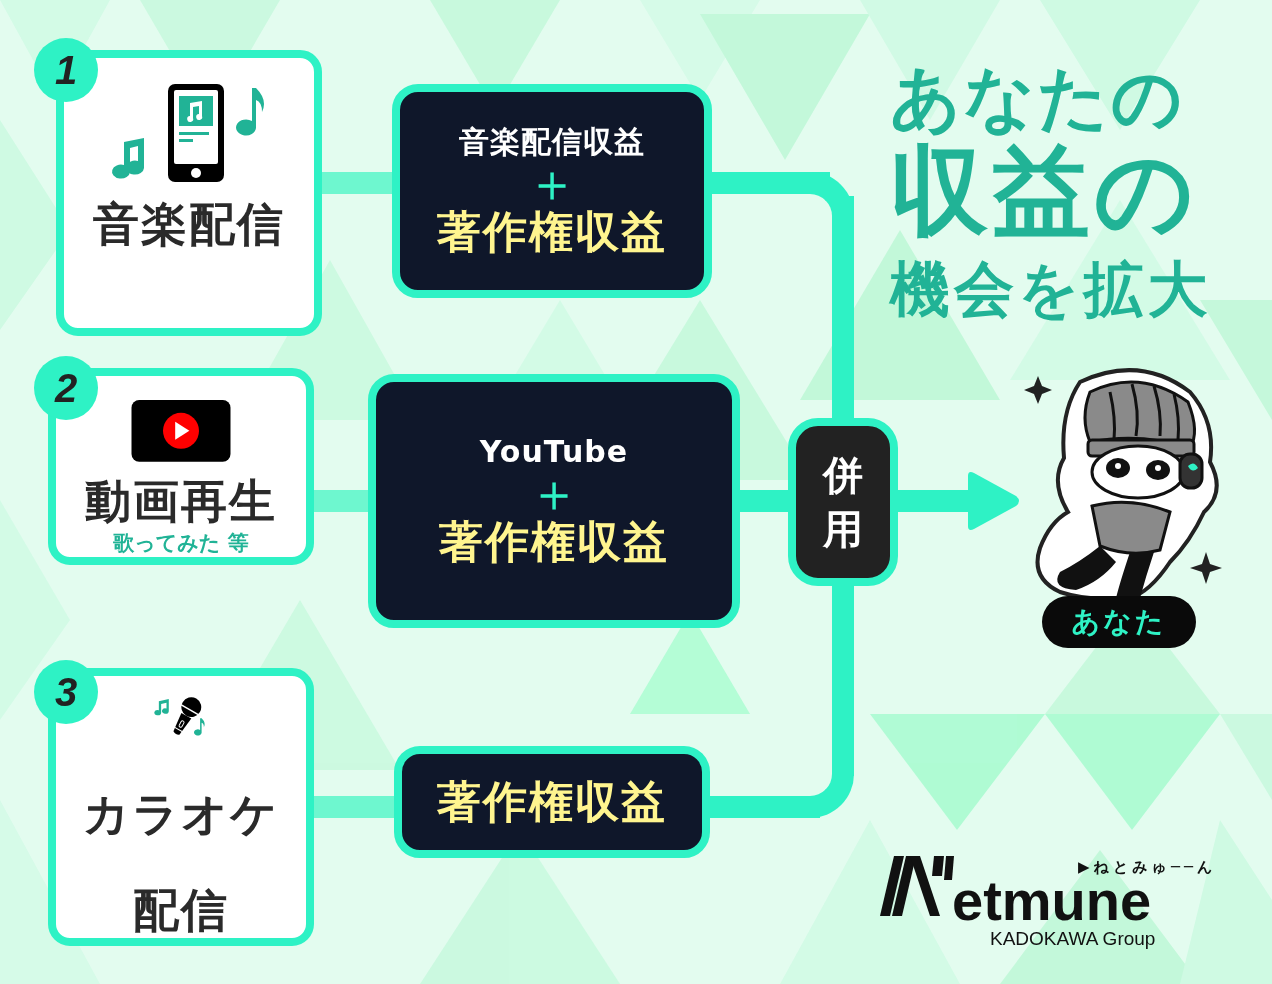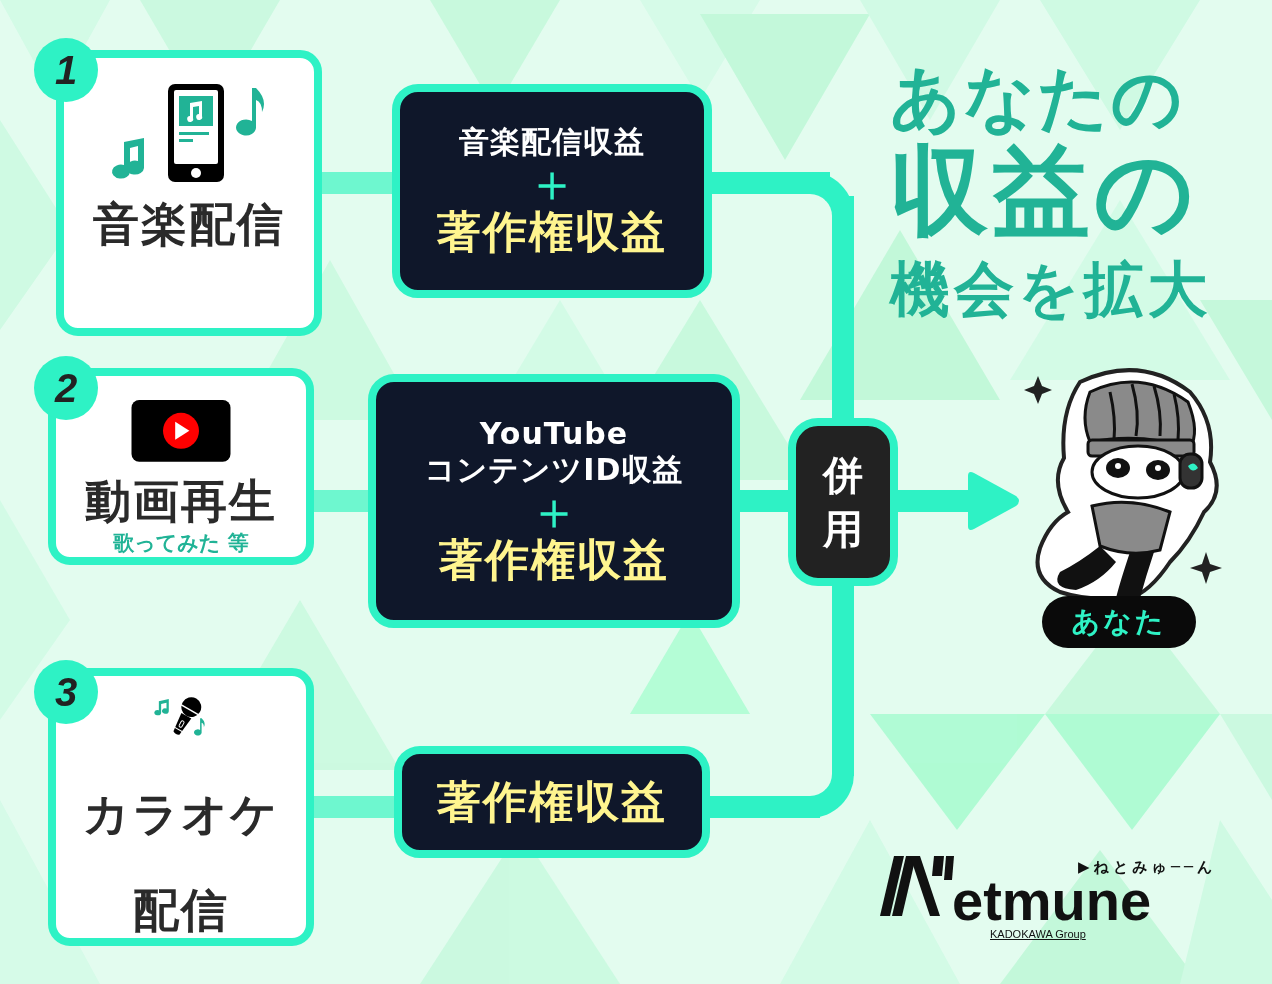"コンテンツID収益" div.rev-white { html: <div>コンテンツID収益</div> -> none }
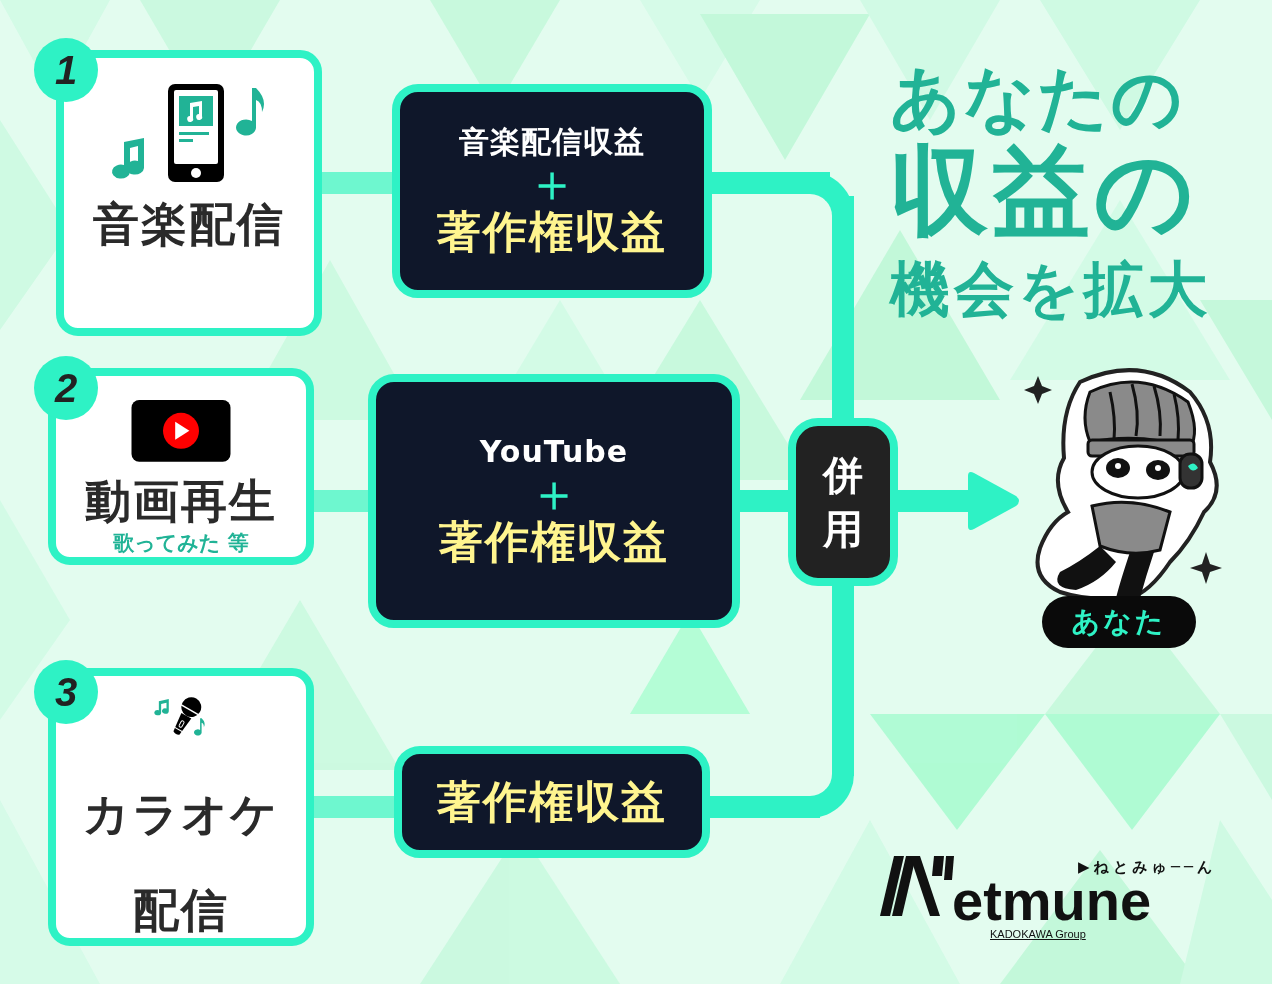"KADOKAWA Group" .logo-group { font-size: 11px -> 19px; text-decoration: underline -> none }
